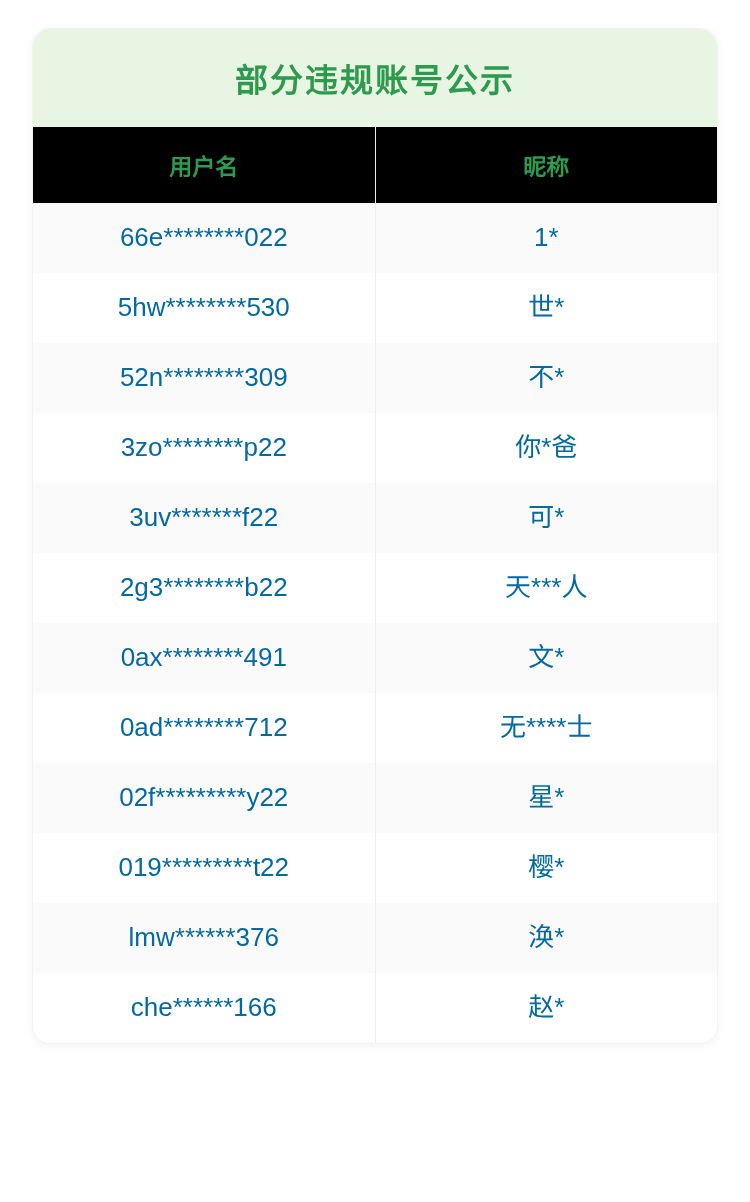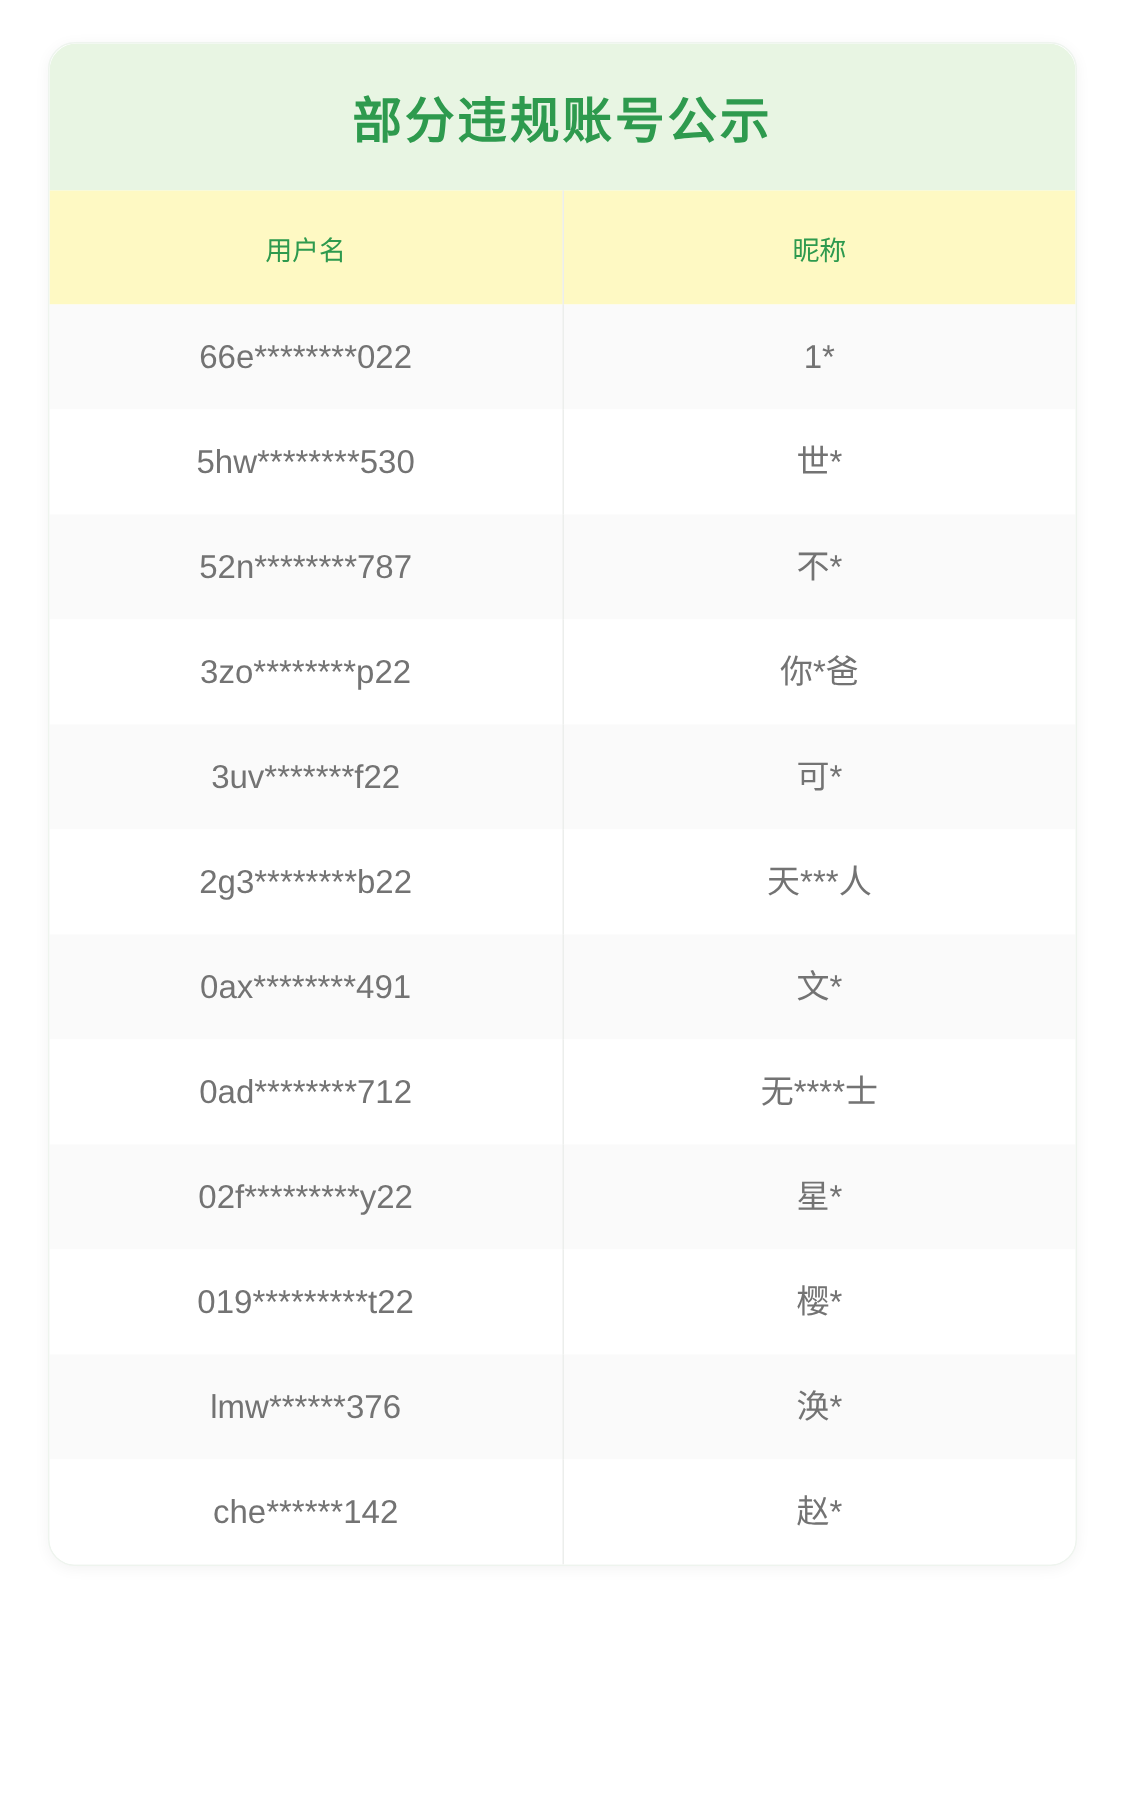"用户名" table.acct-table th { background: #fef9c3 -> #000000; font-size: 18px -> 23px; font-weight: normal -> bold }
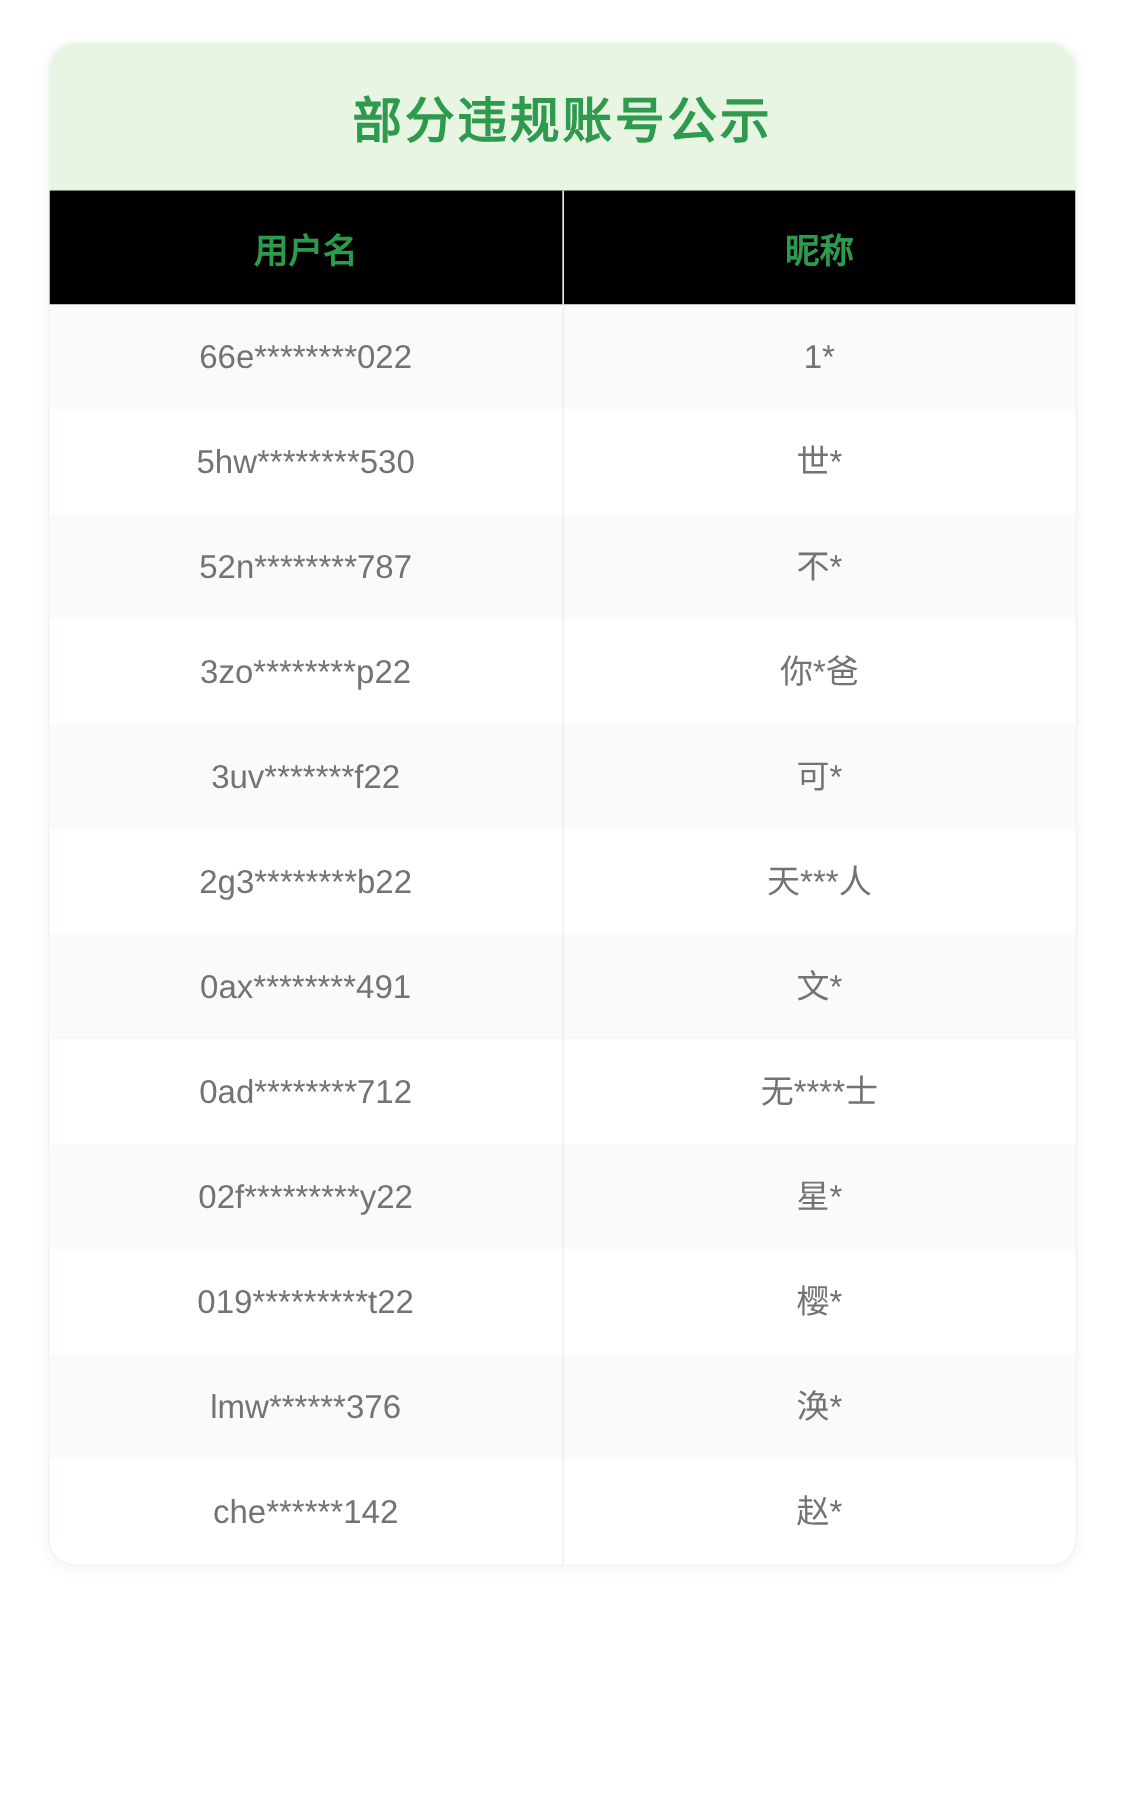"66e********022" table.acct-table th, table.acct-table td { color: #737373 -> #0369a1; font-size: 22px -> 26px }
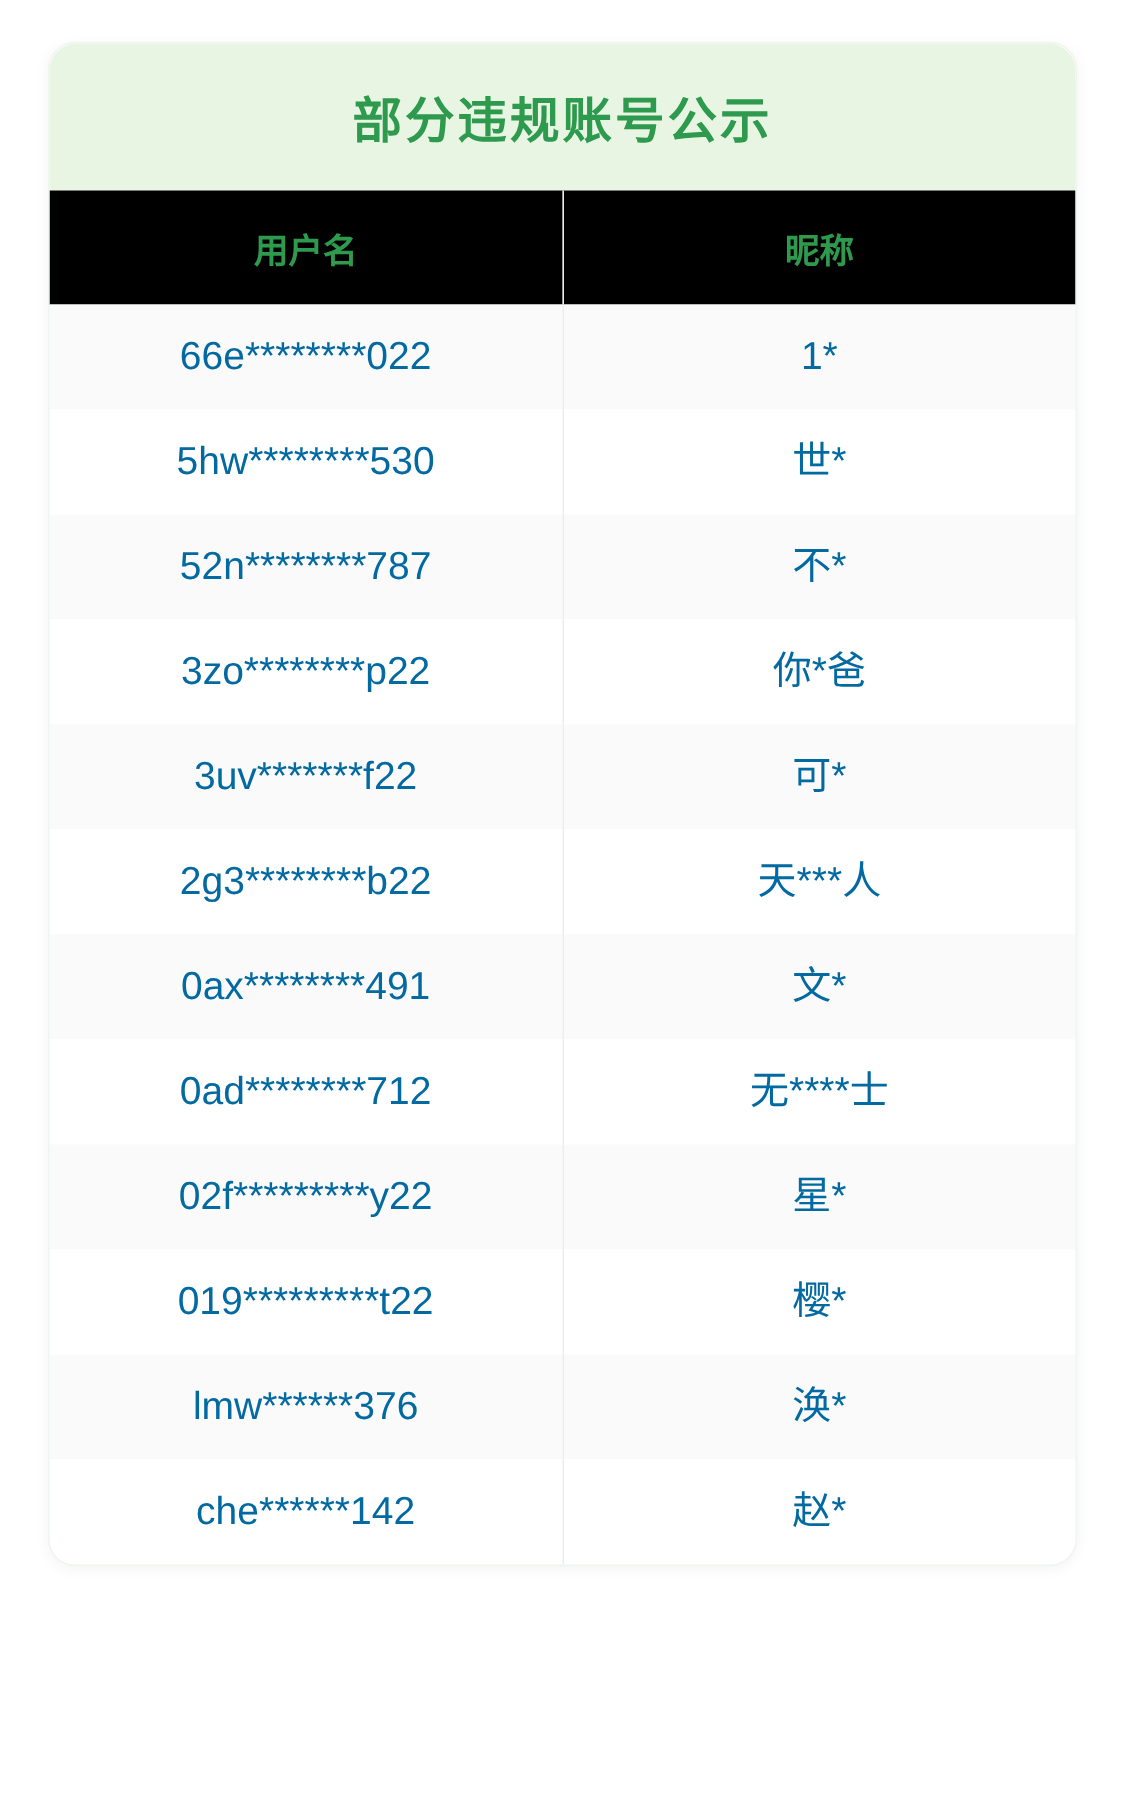"52n********787" span.cell-text { text: 787 -> 309 }
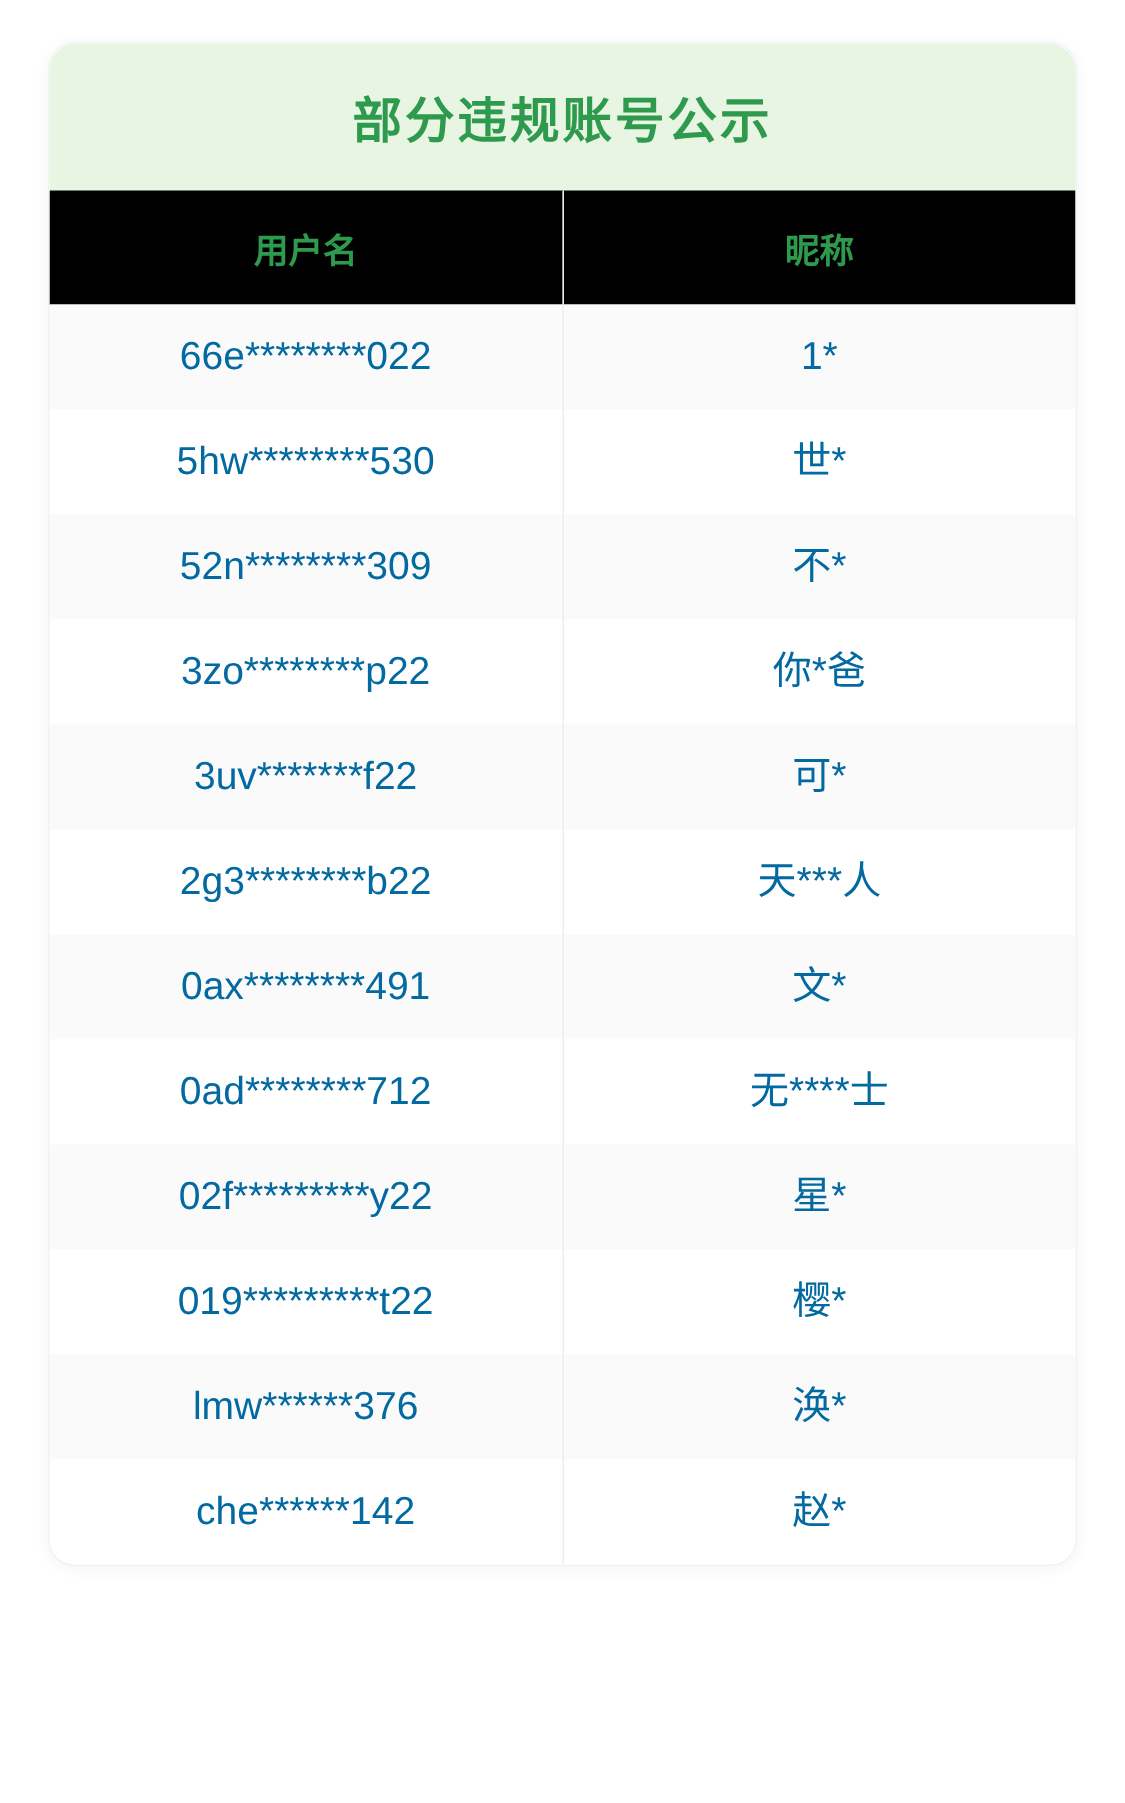"che******142" span.cell-text { text: 142 -> 166 }
